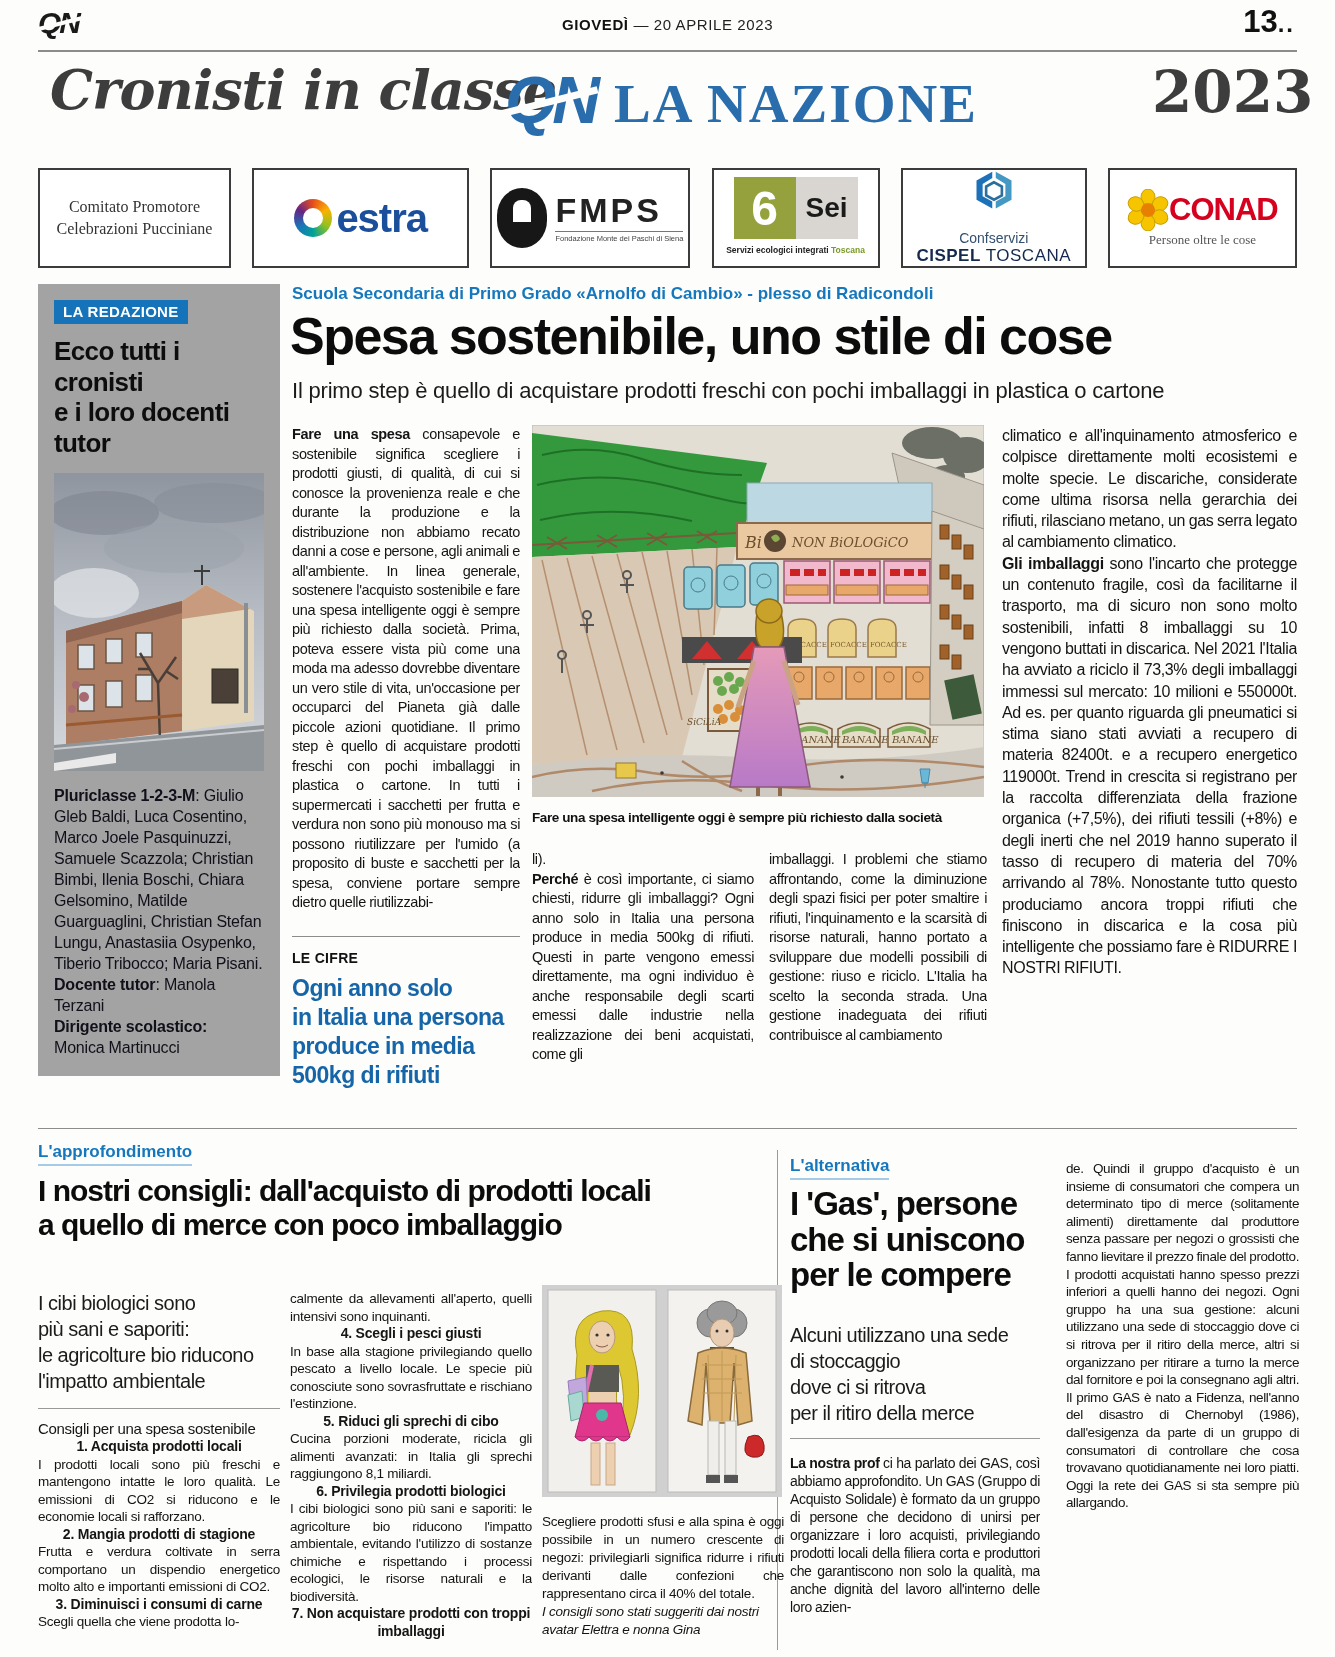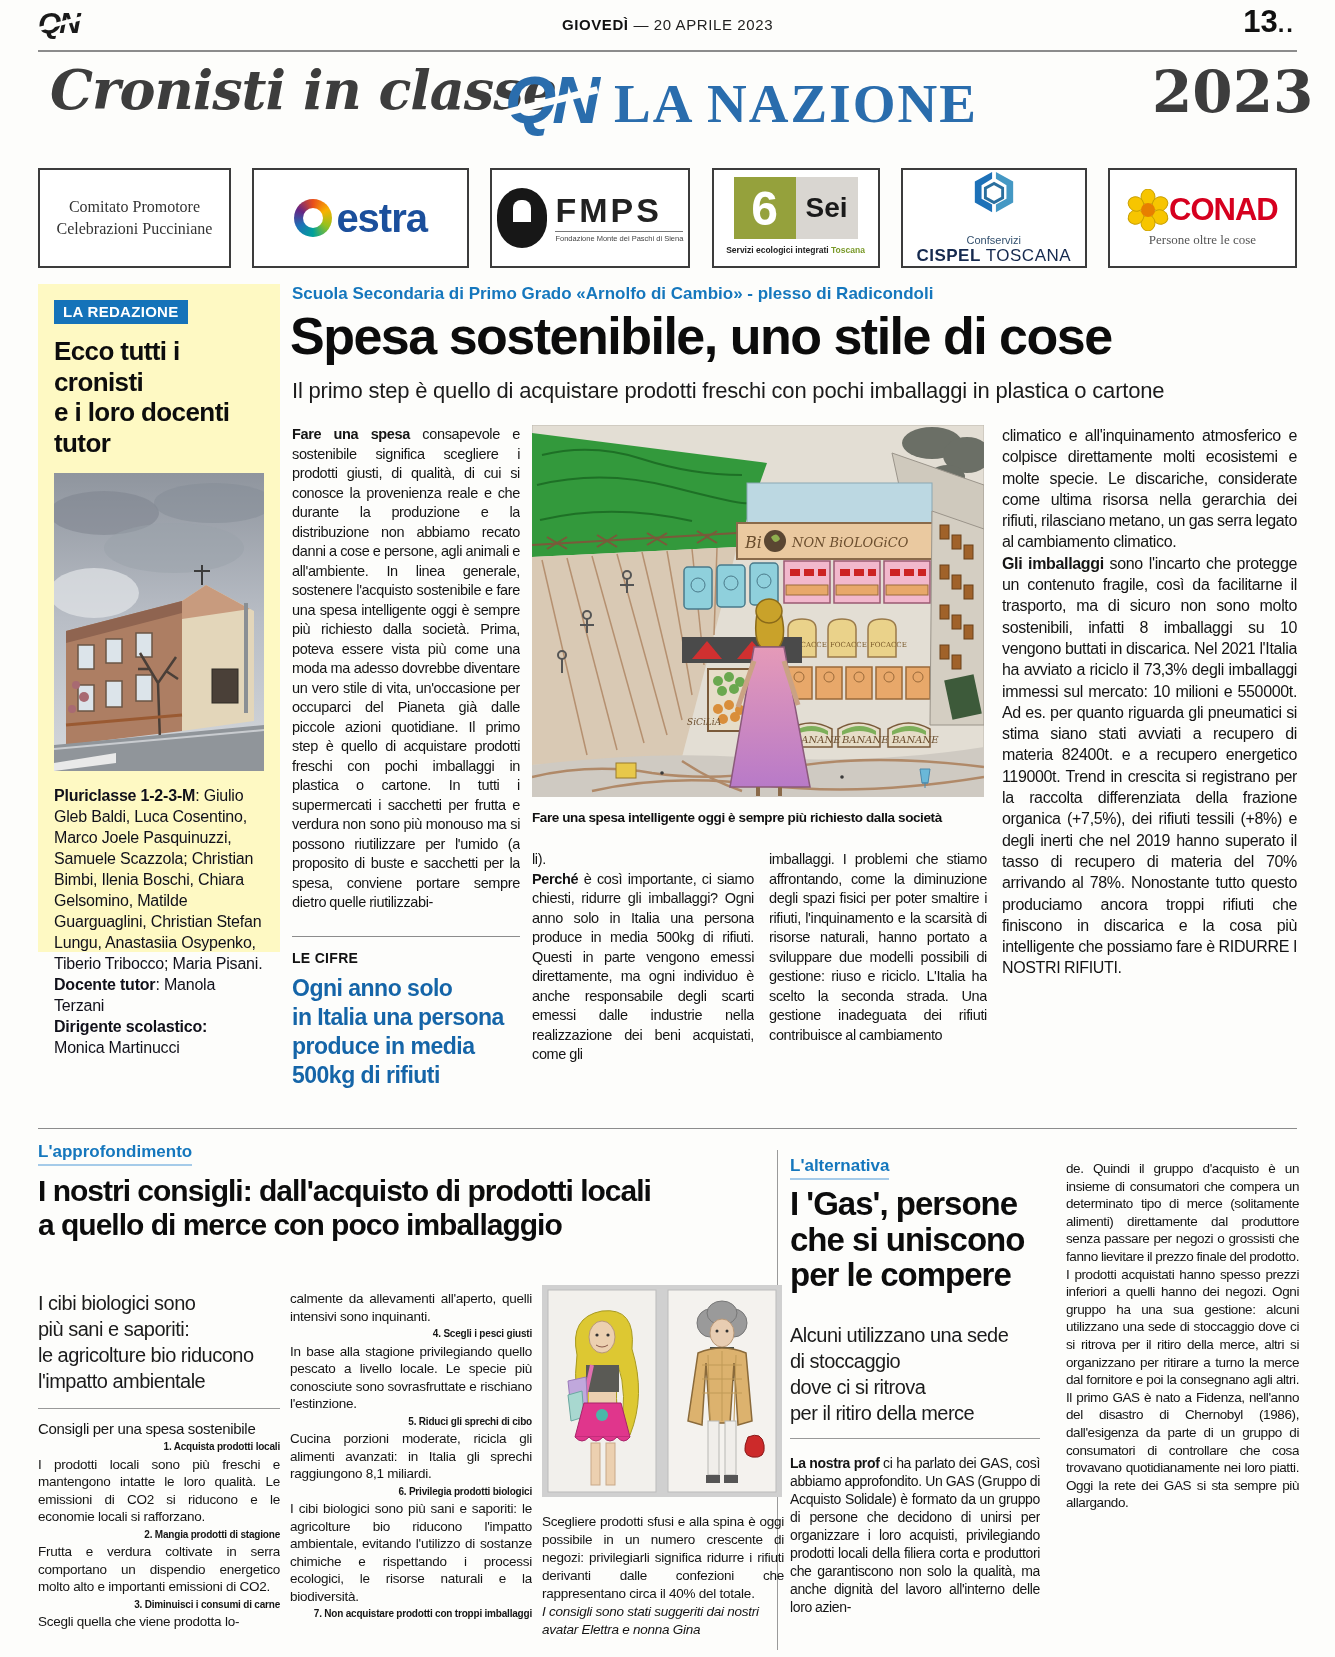"Confservizi" .cispel-top { font-size: 11px -> 14px }
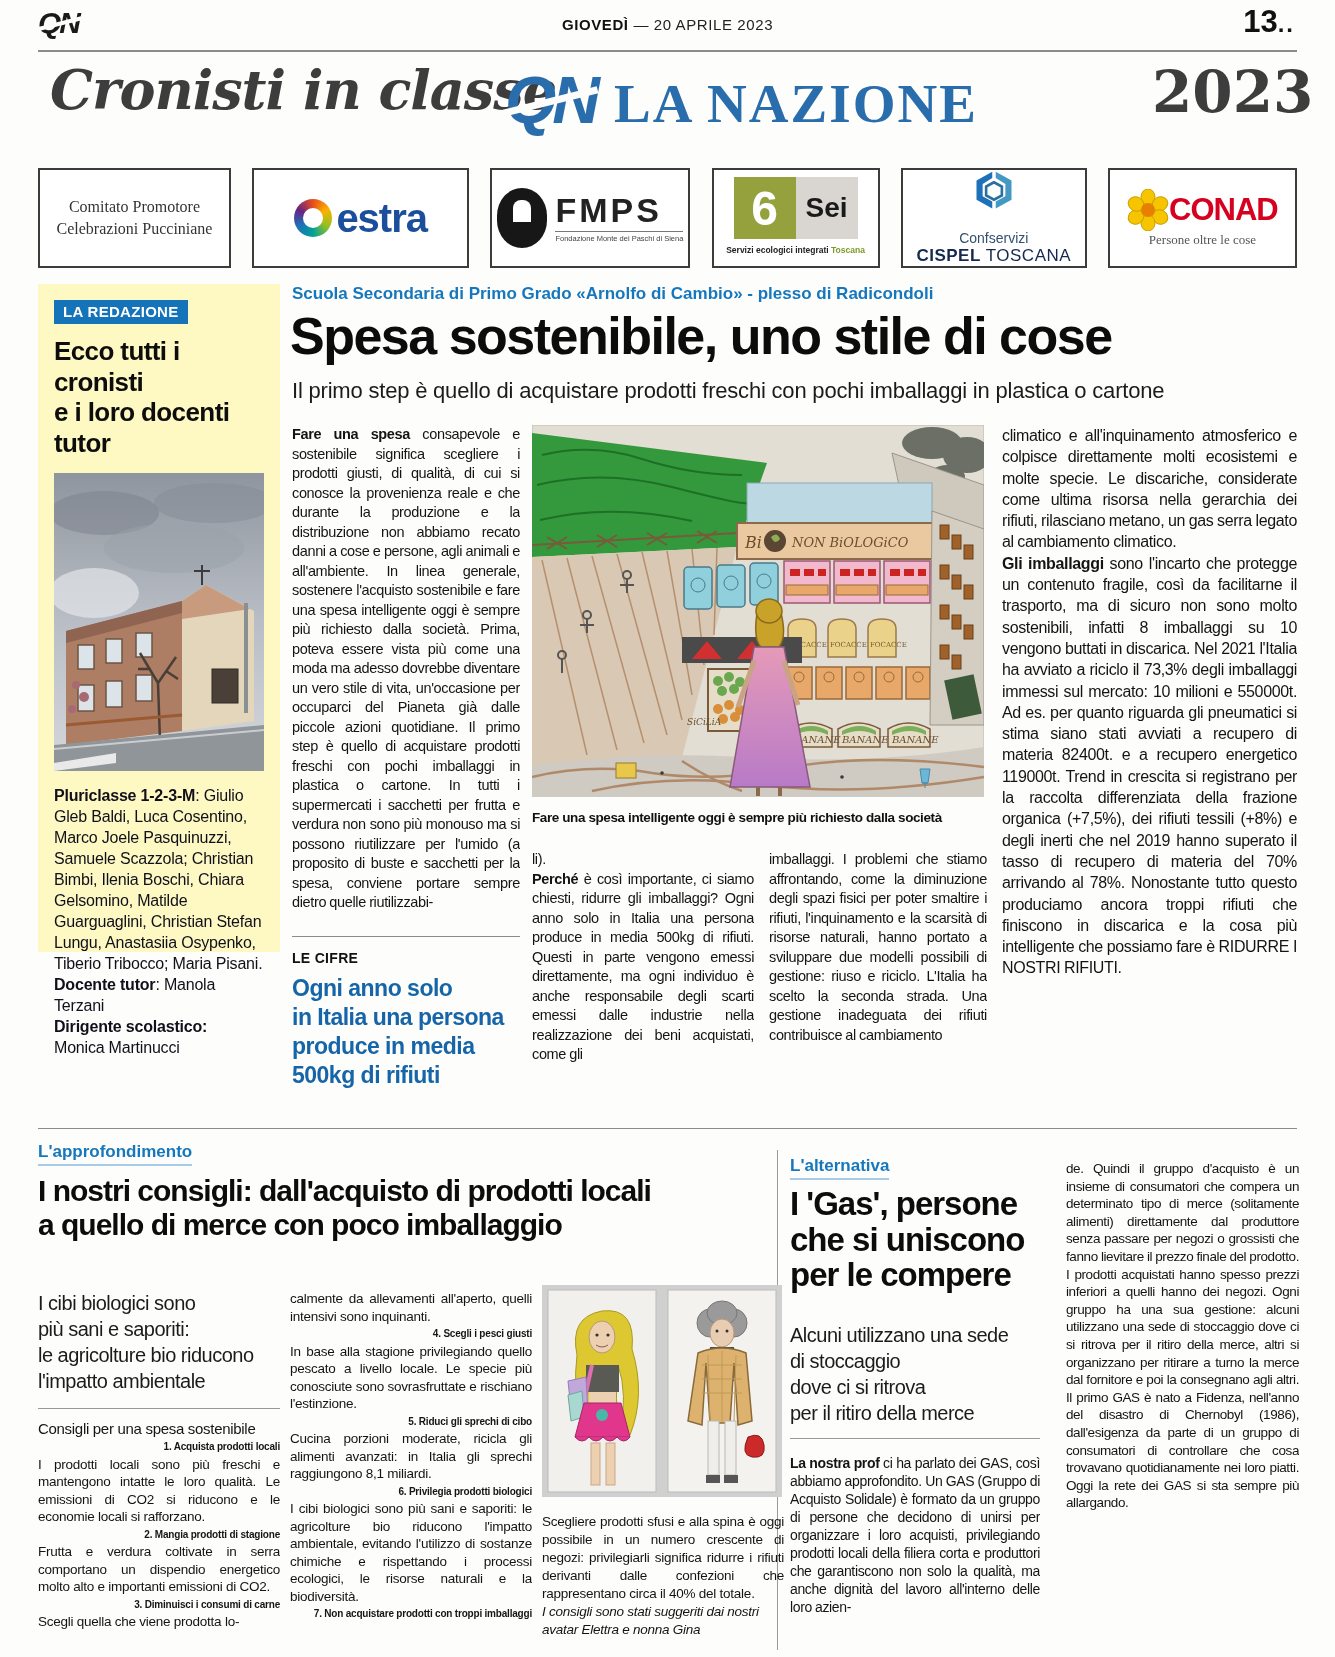"LA REDAZIONE" .sidebar { background: #fef9c3 -> #a3a3a3; height: 668px -> 792px }
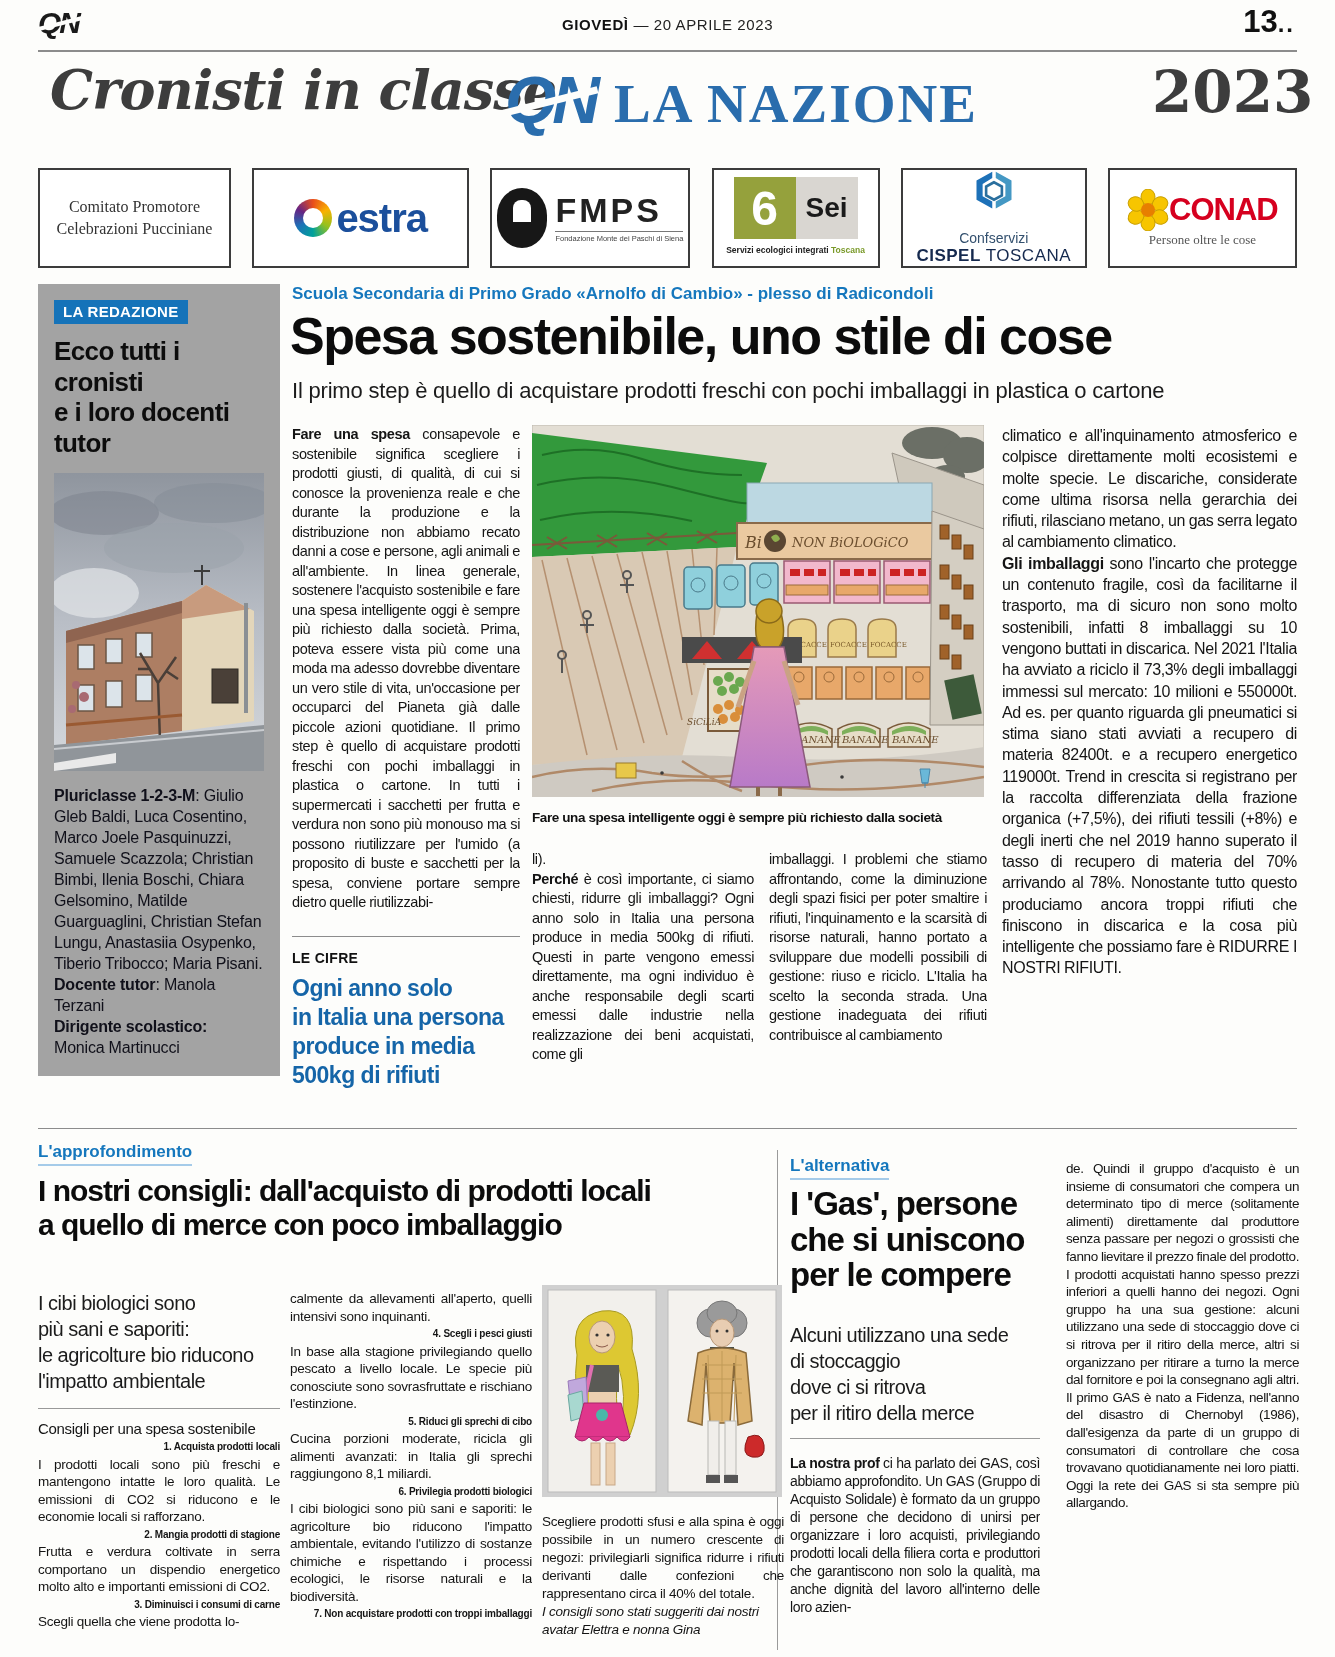"4. Scegli i pesci giusti" .tip-title { font-size: 10px -> 14px; text-align: right -> center }
